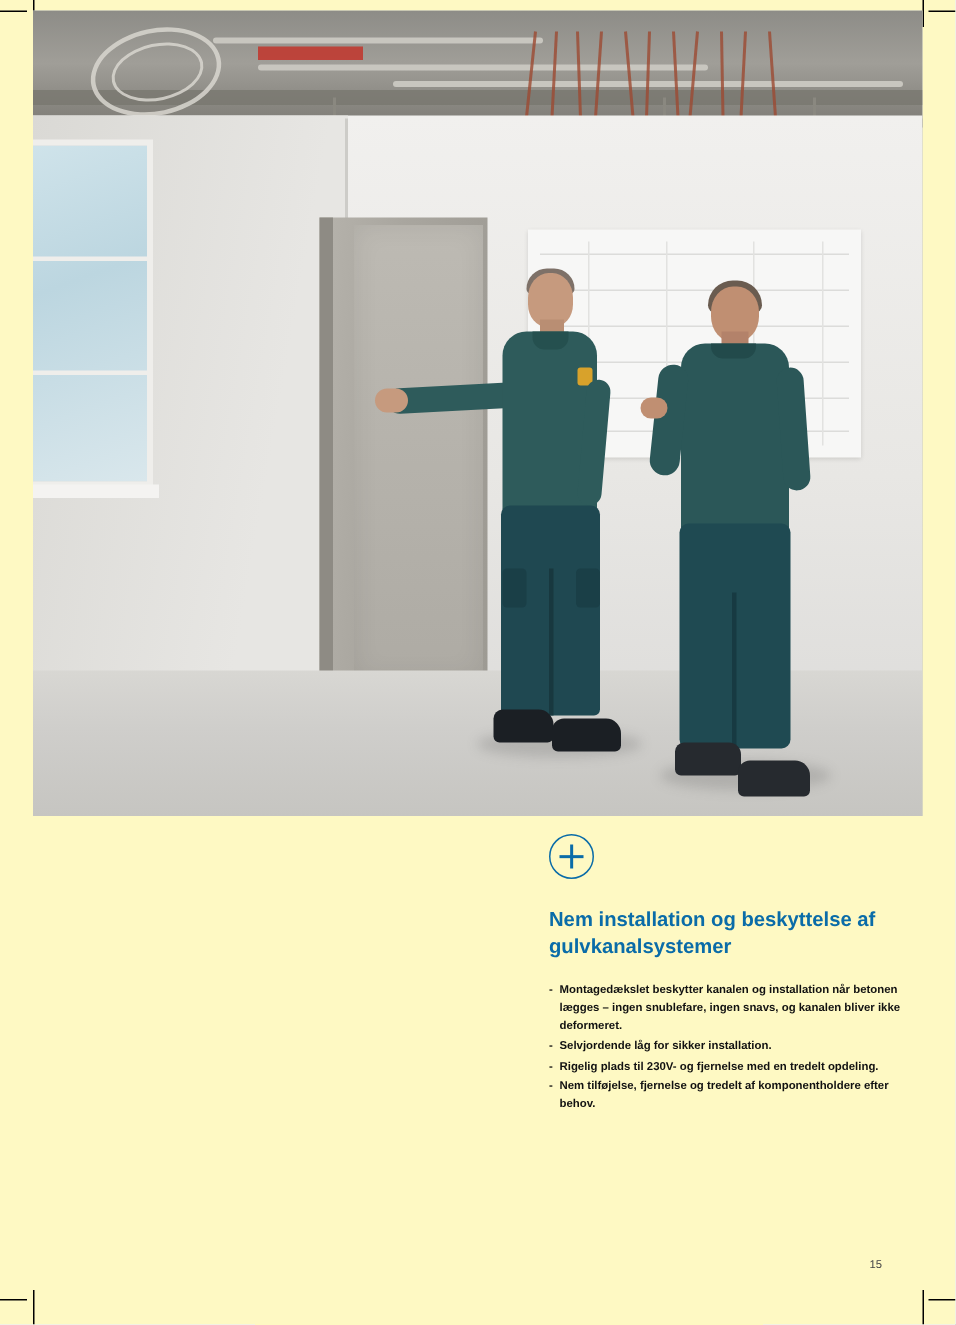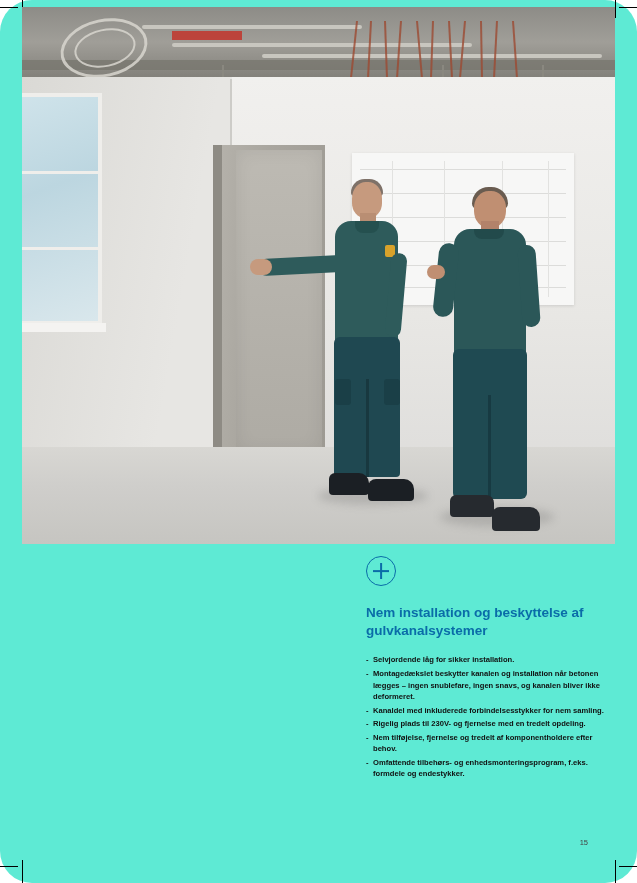"Nem installation og beskyttelse af" .page { background: #5eead4 -> #fef9c3; border-radius: 32px -> none }
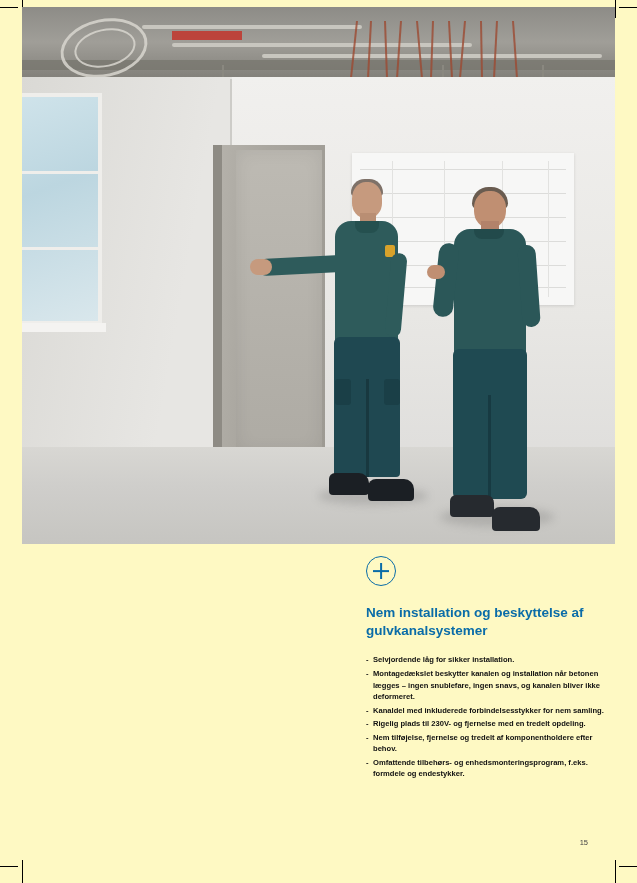"Selvjordende låg for sikker" li { order: before "Montagedækslet beskytter kanalen og" -> after "Montagedækslet beskytter kanalen og" }
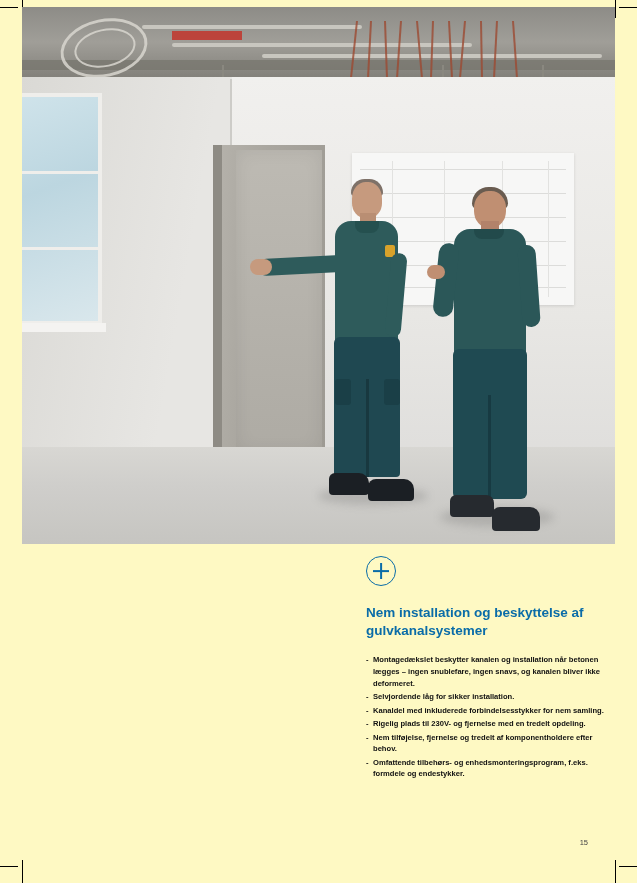"Kanaldel med inkluderede" li { html: <li>Kanaldel med inkluderede forbindelsesstykker for nem samling.</li> -> none }
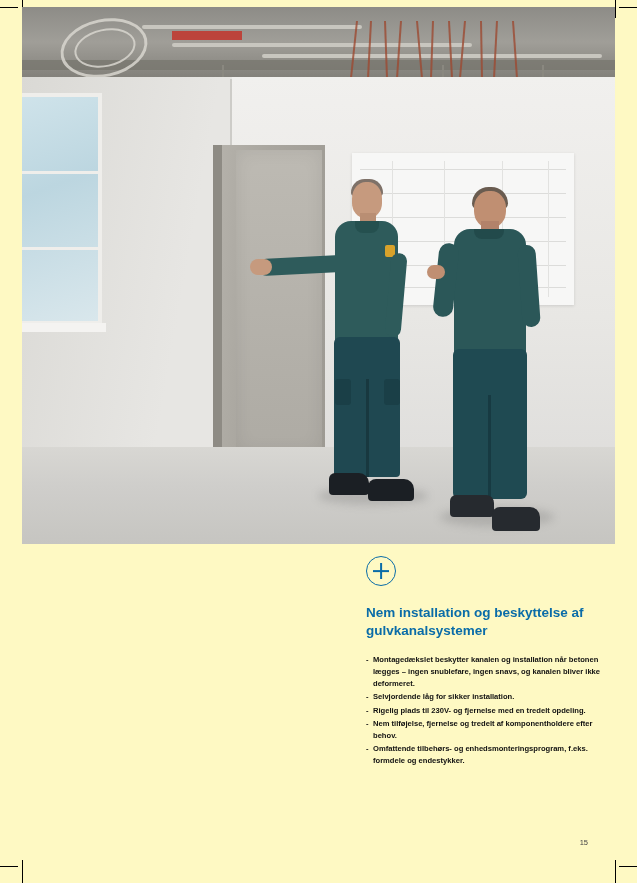"Omfattende tilbehørs- og" li { html: <li>Omfattende tilbehørs- og enhedsmonteringsprogram, f.eks. formdele og endestykker.</li> -> none }
